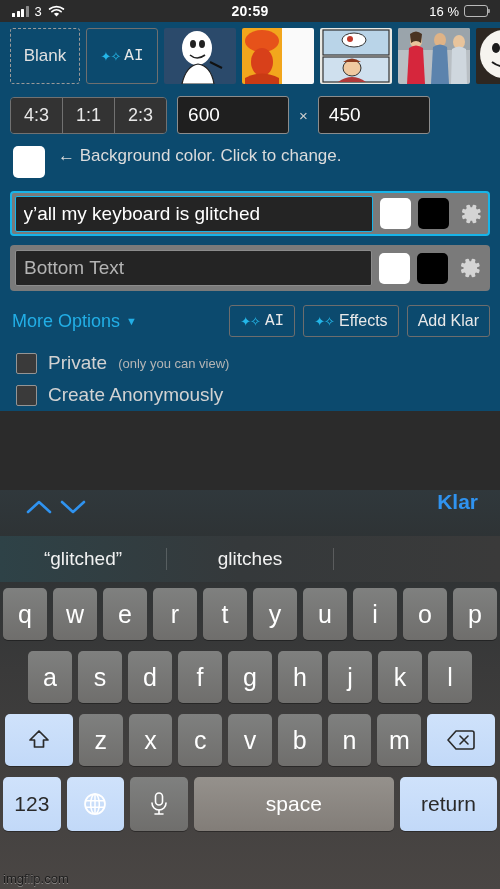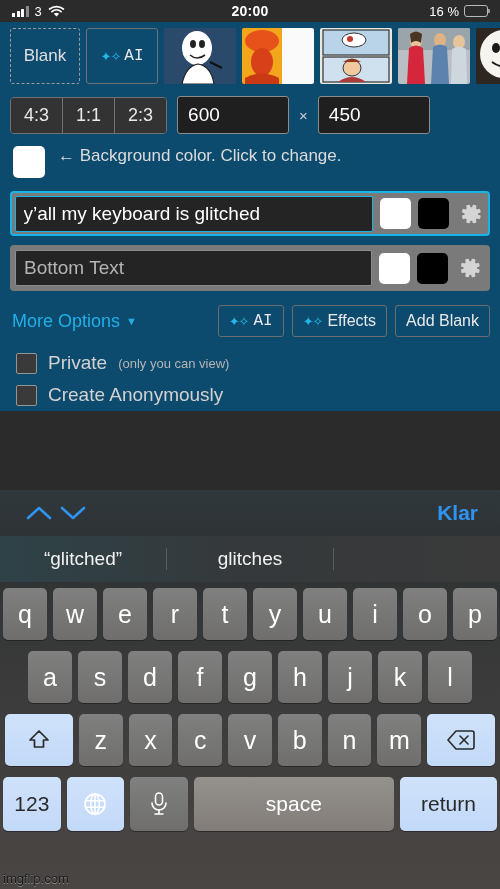"20:00" div.sb-time { text: 20:00 -> 20:59 }
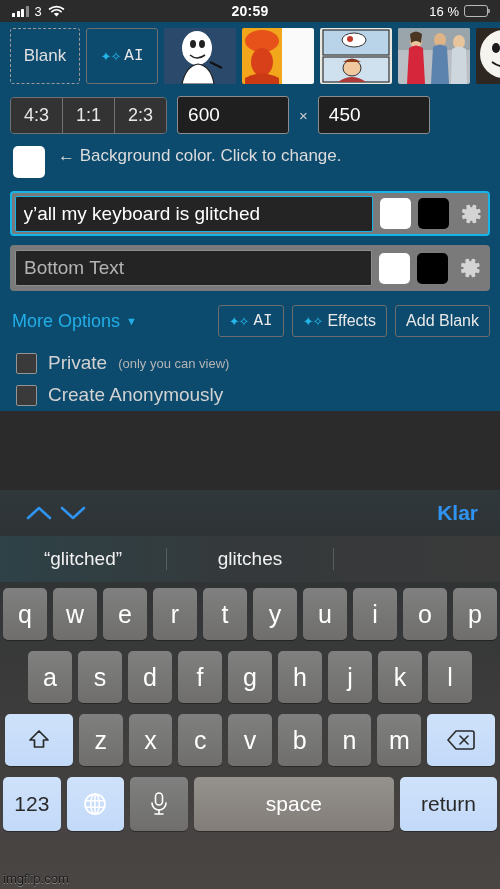"Add Blank" span { text: Blank -> Klar }
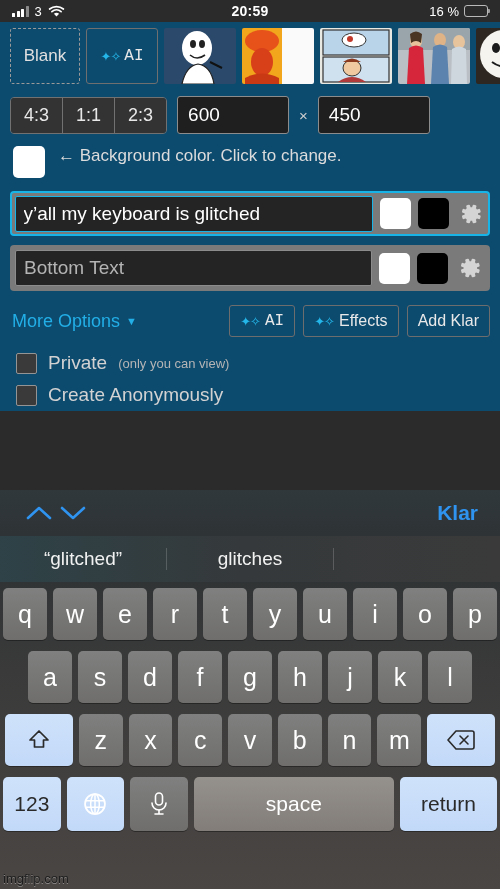"Klar" .kb-acc { align-items: center -> flex-start }
